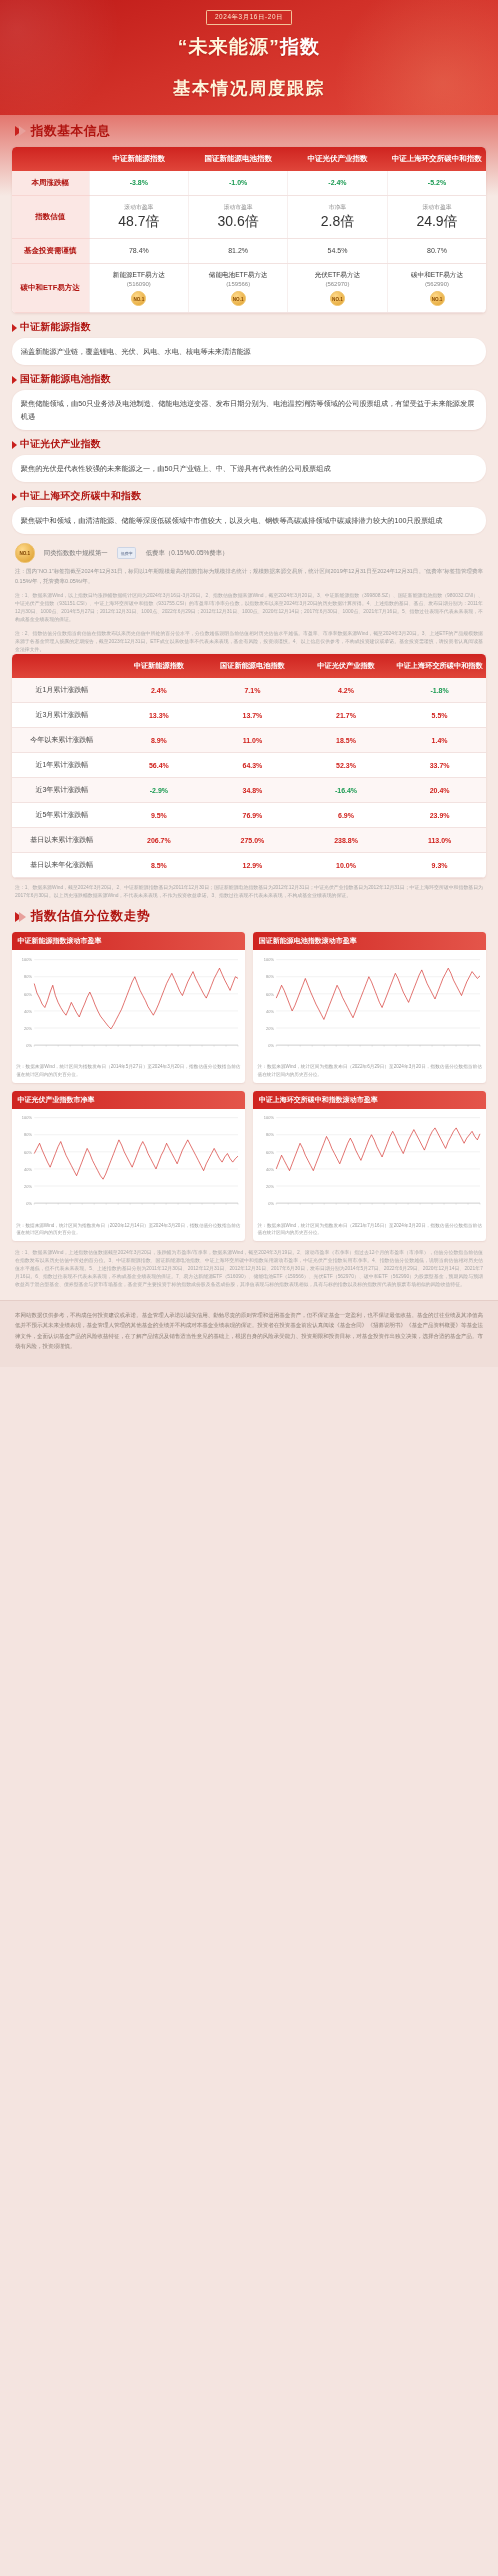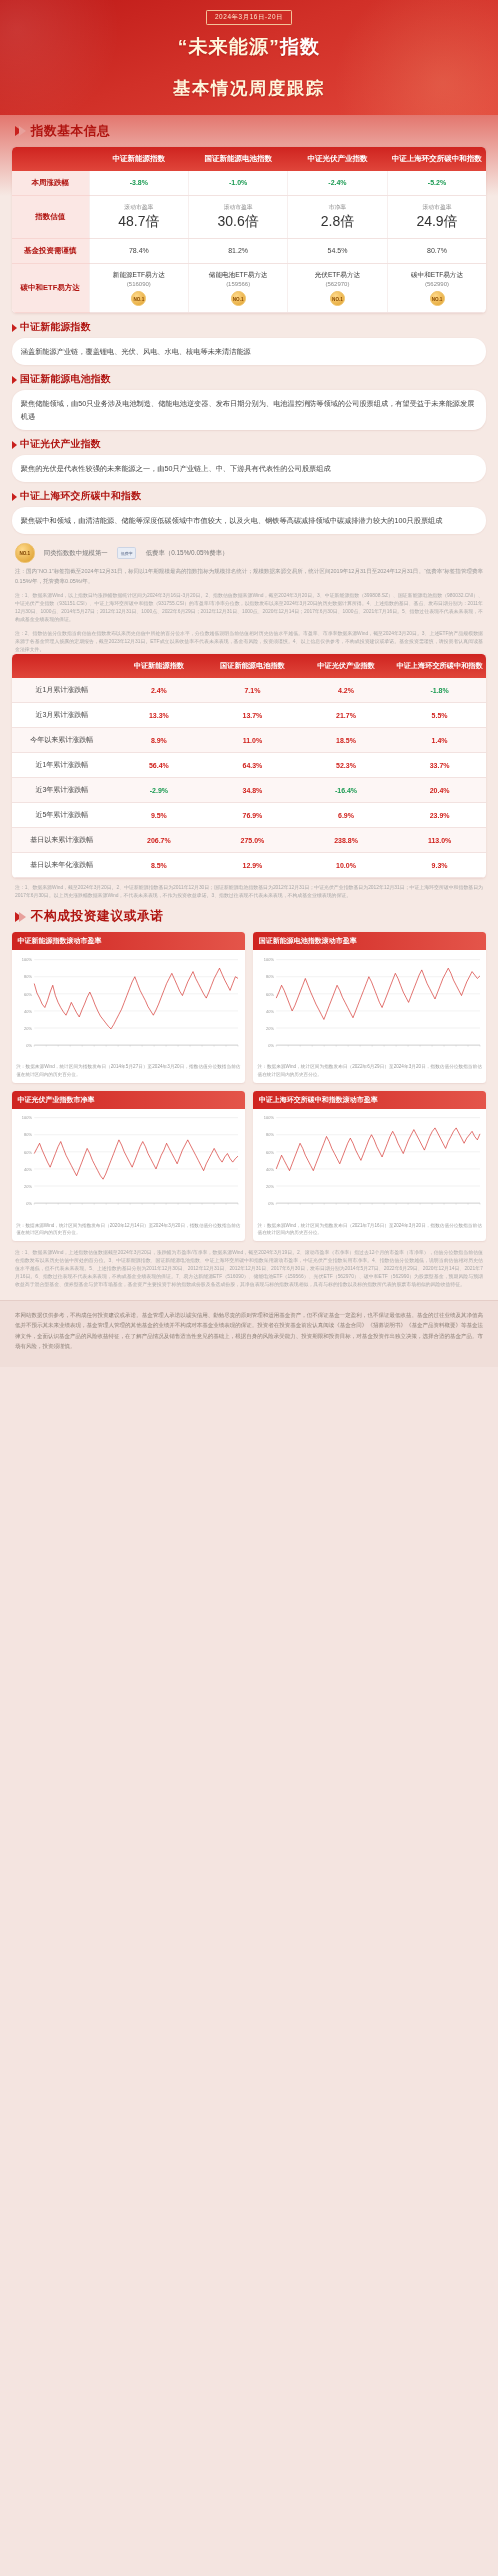"不构成投资建议或承诺" h2 { text: 不构成投资建议或承诺 -> 指数估值分位数走势 }
